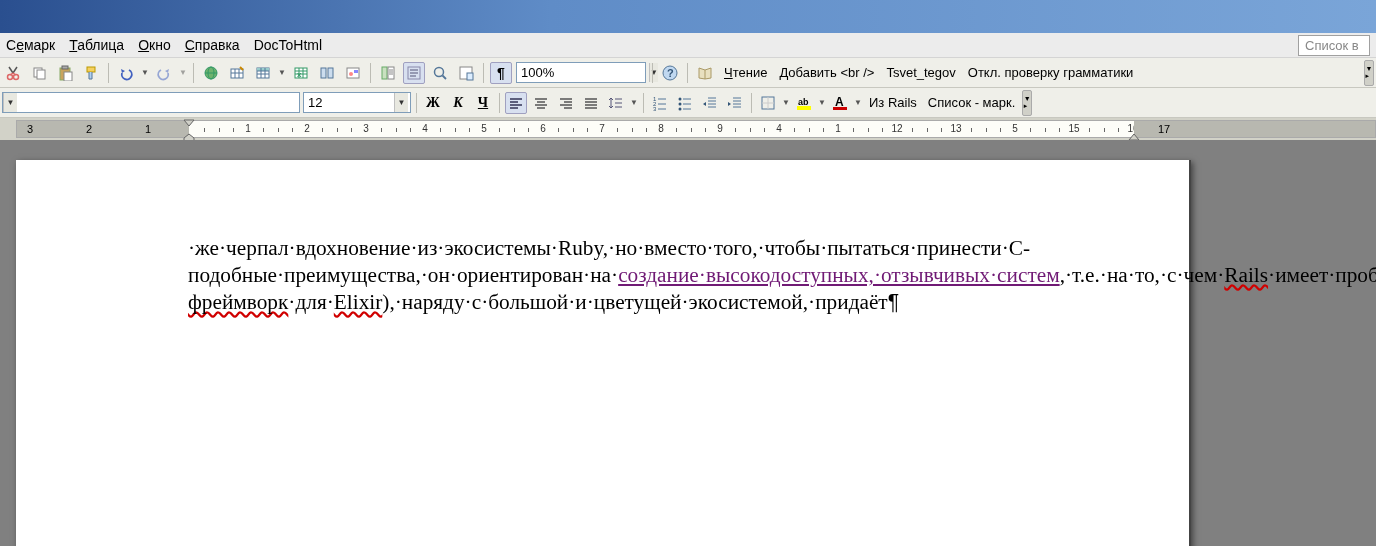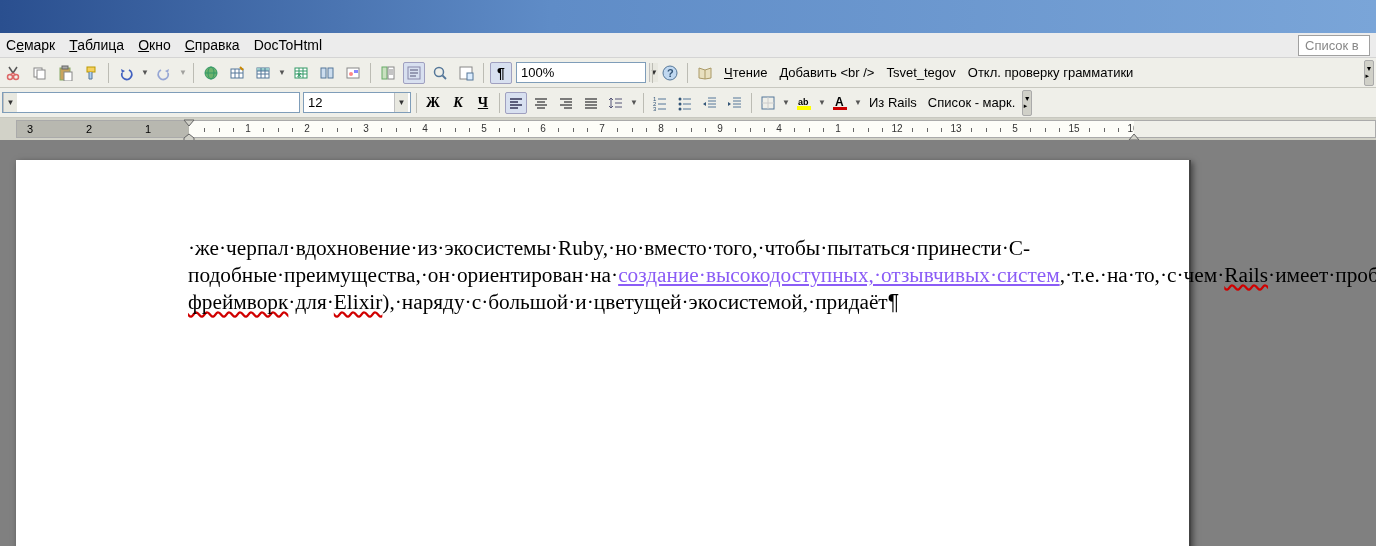"17" div.dark { html: none -> <div> <span>17</span> </div> }
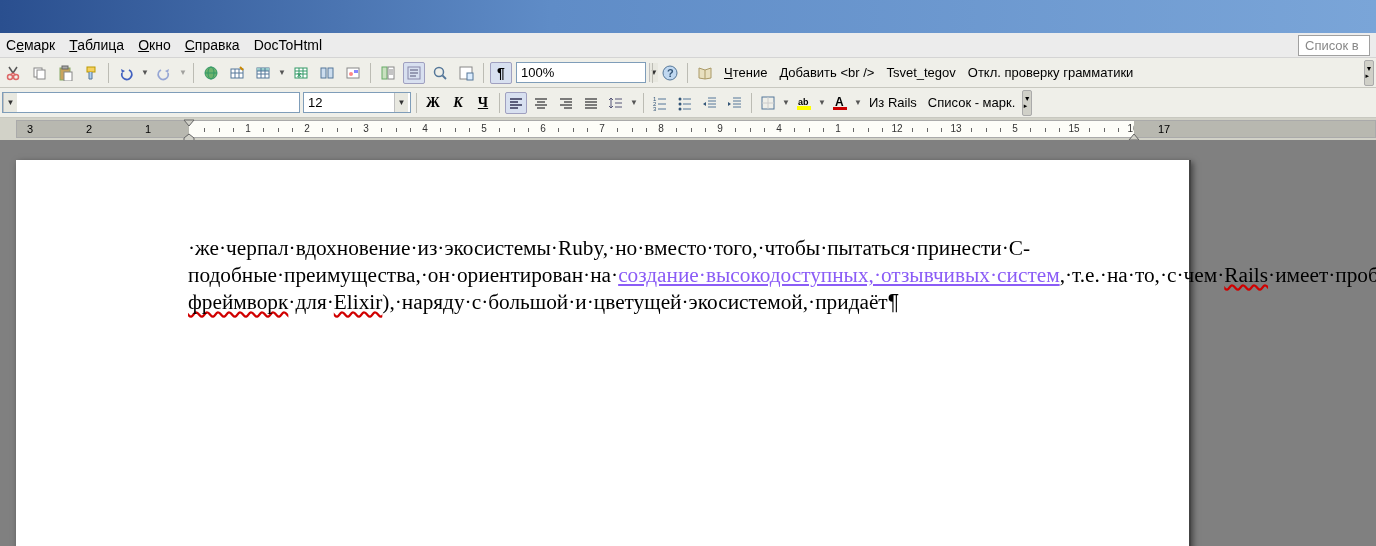"создание·высокодоступных,·отзывчивых·сис" .page-content a { color: #8b5cf6 -> #701a75 }
